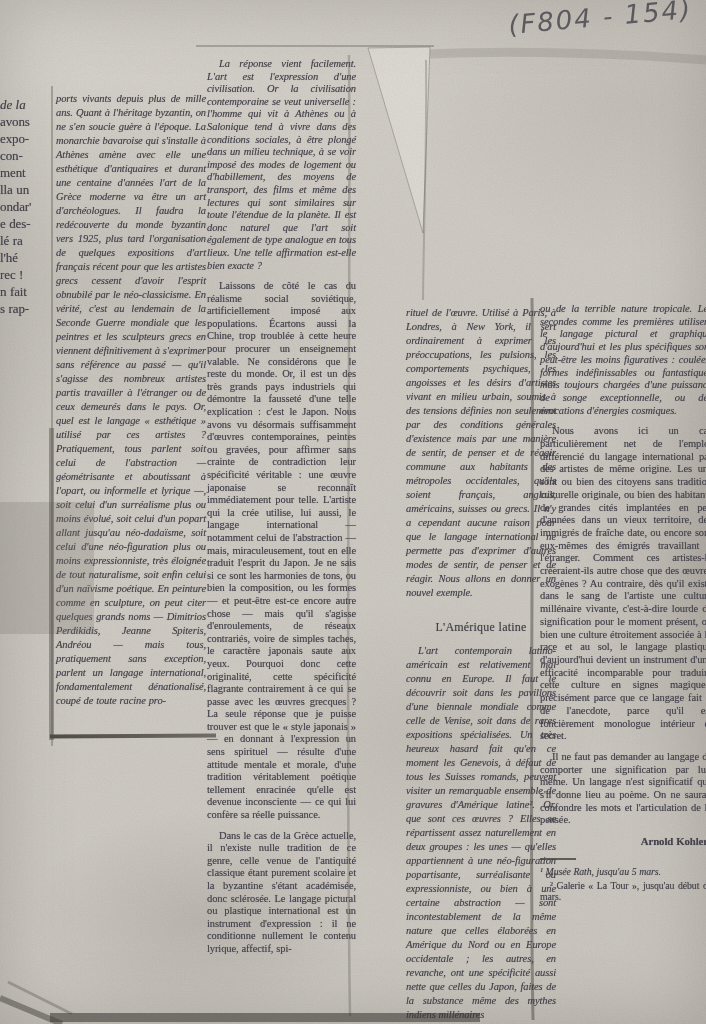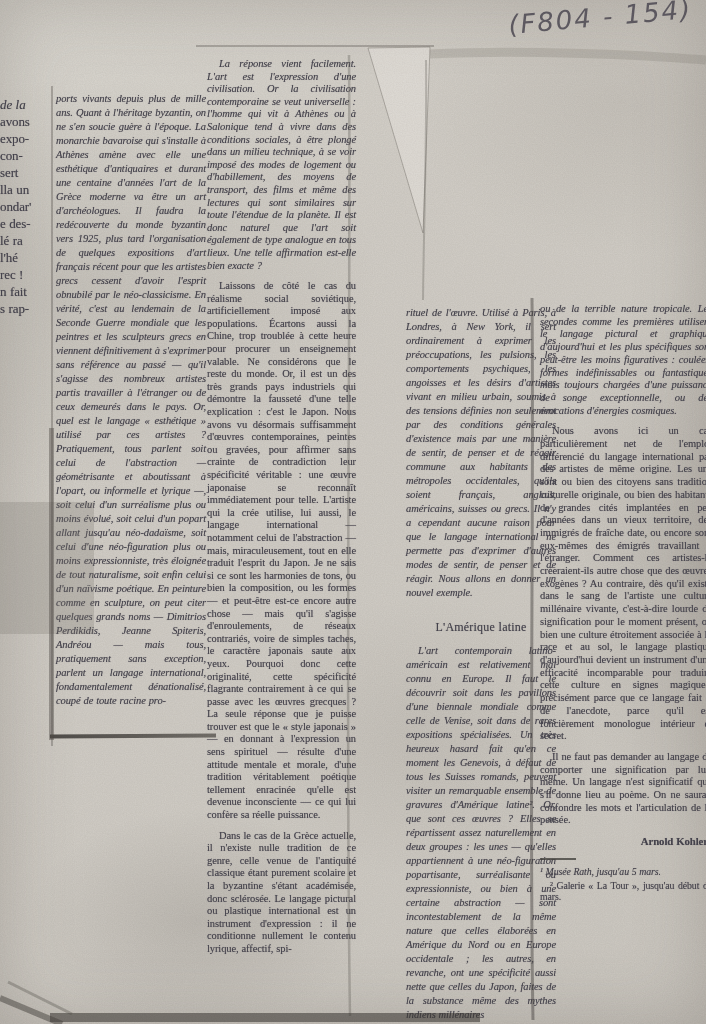"sert" p { text: sert -> ment }
